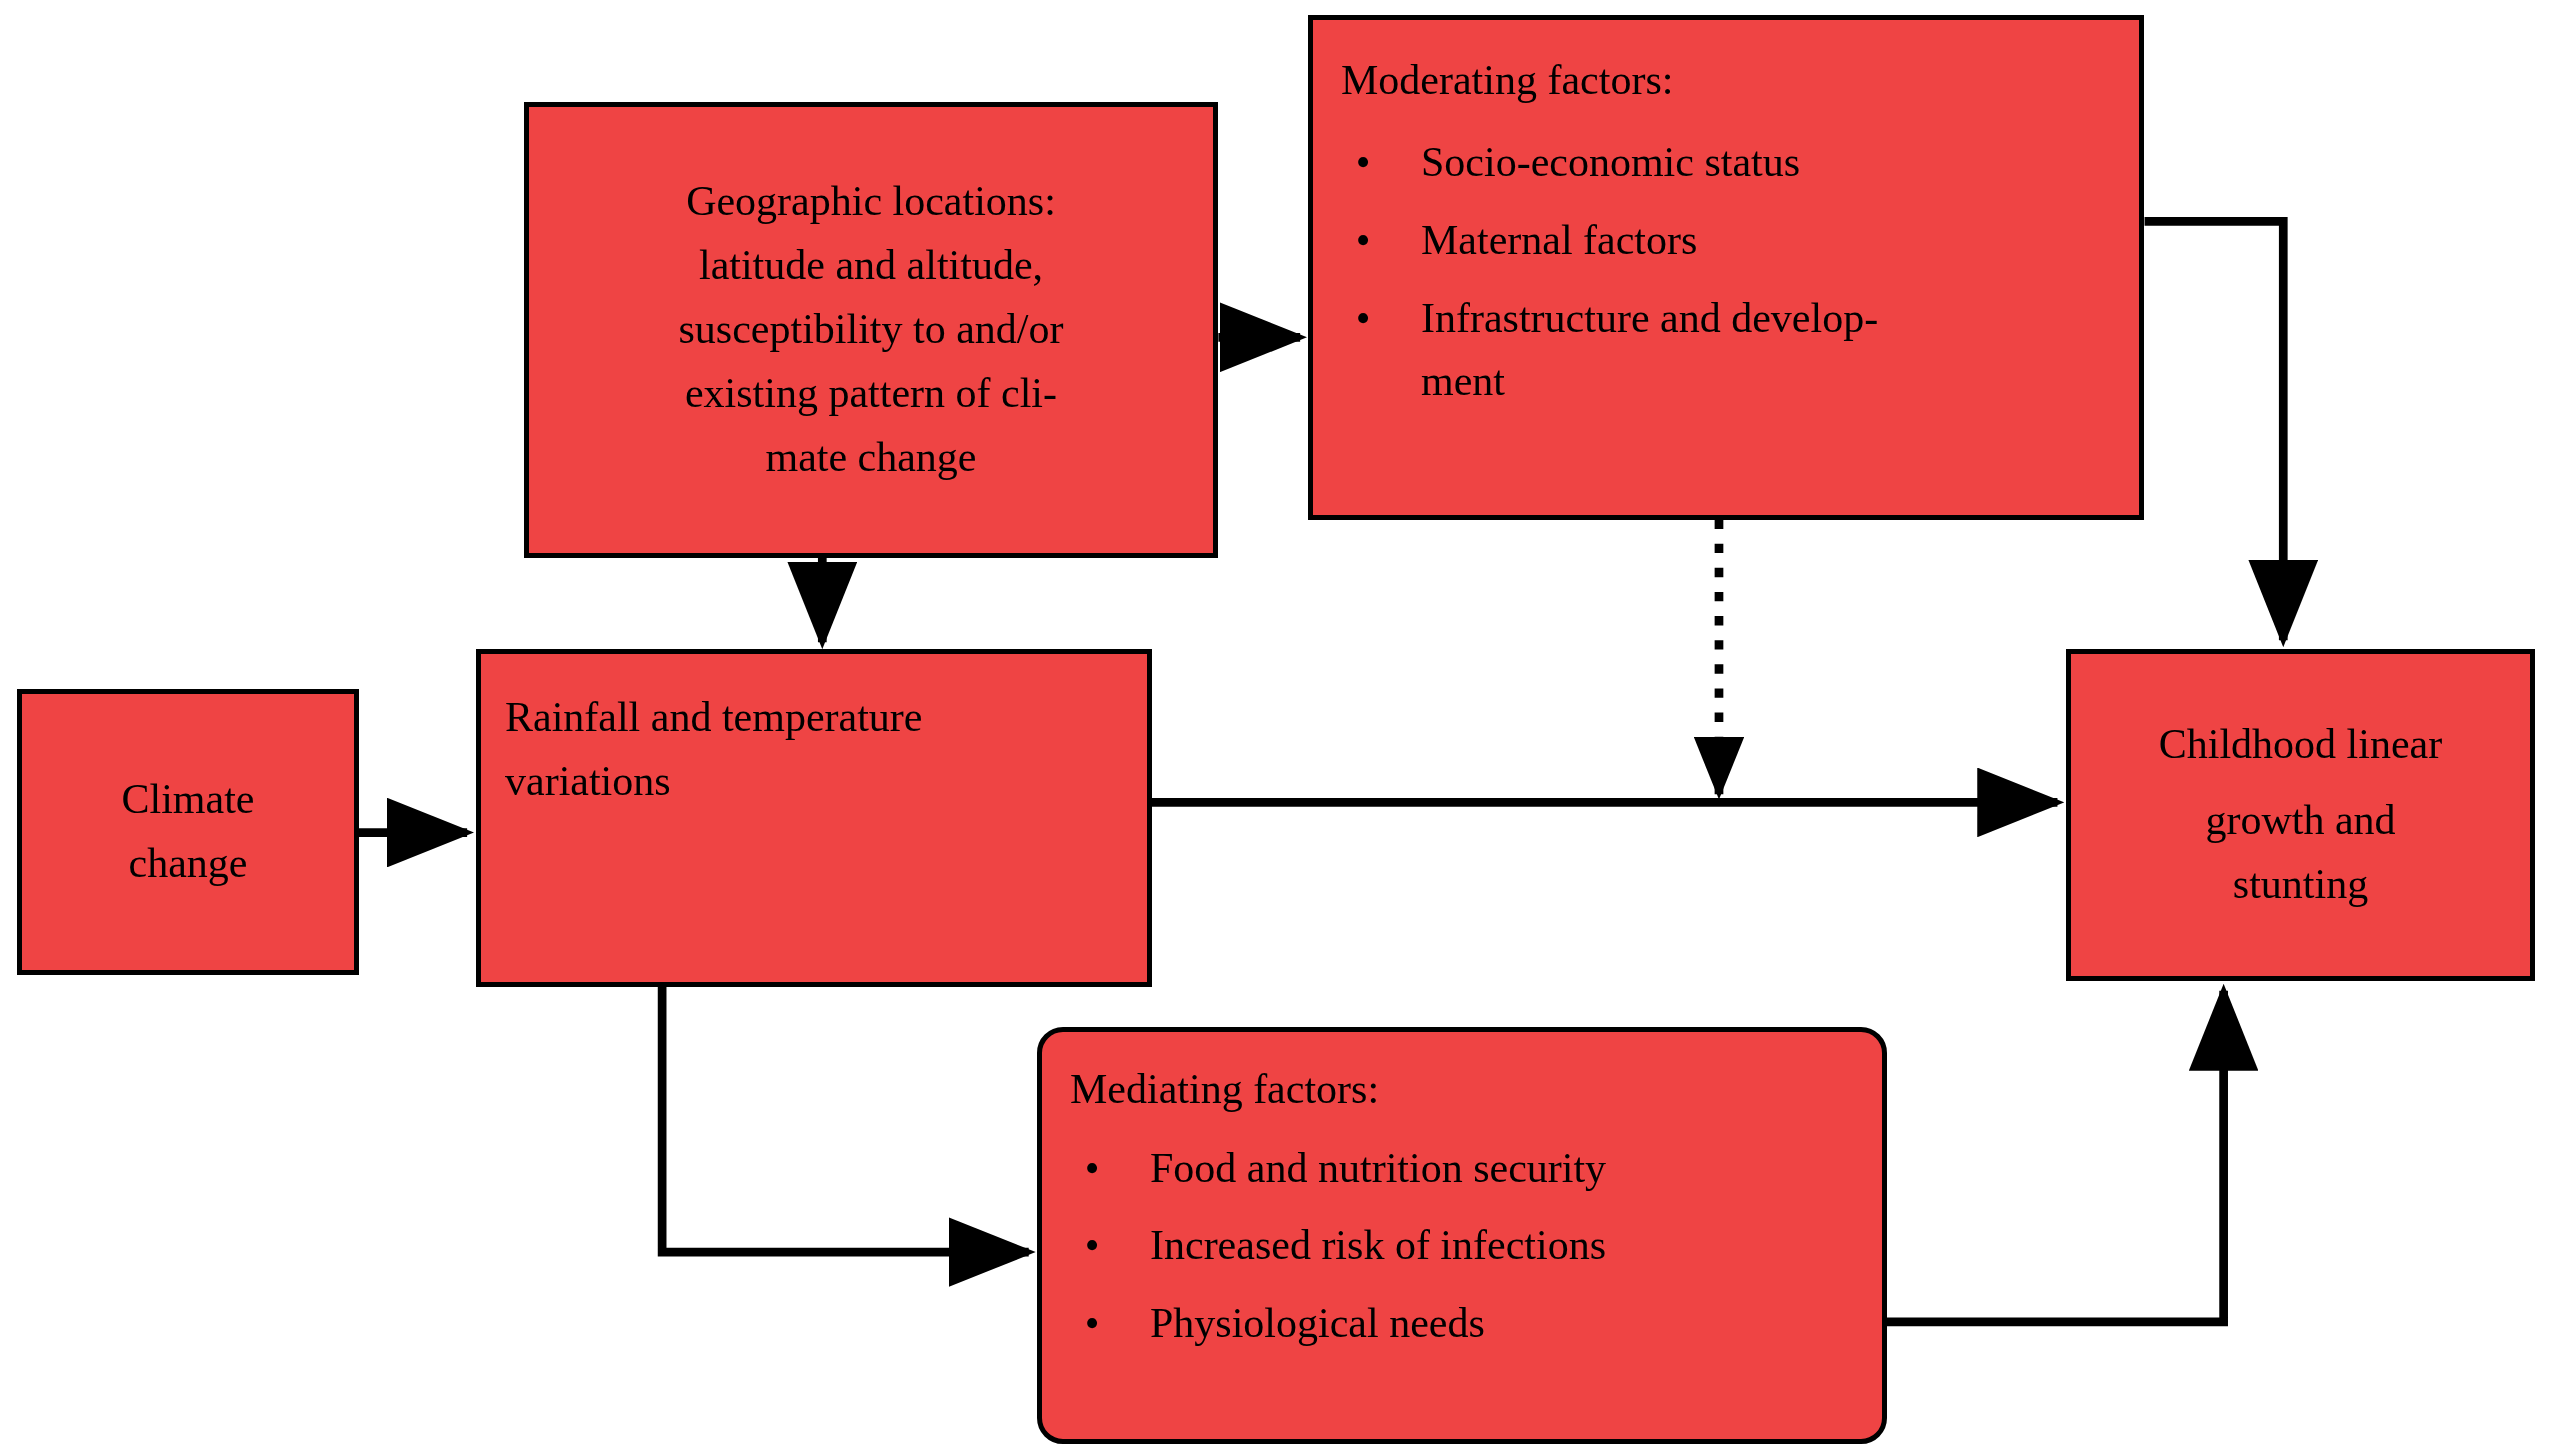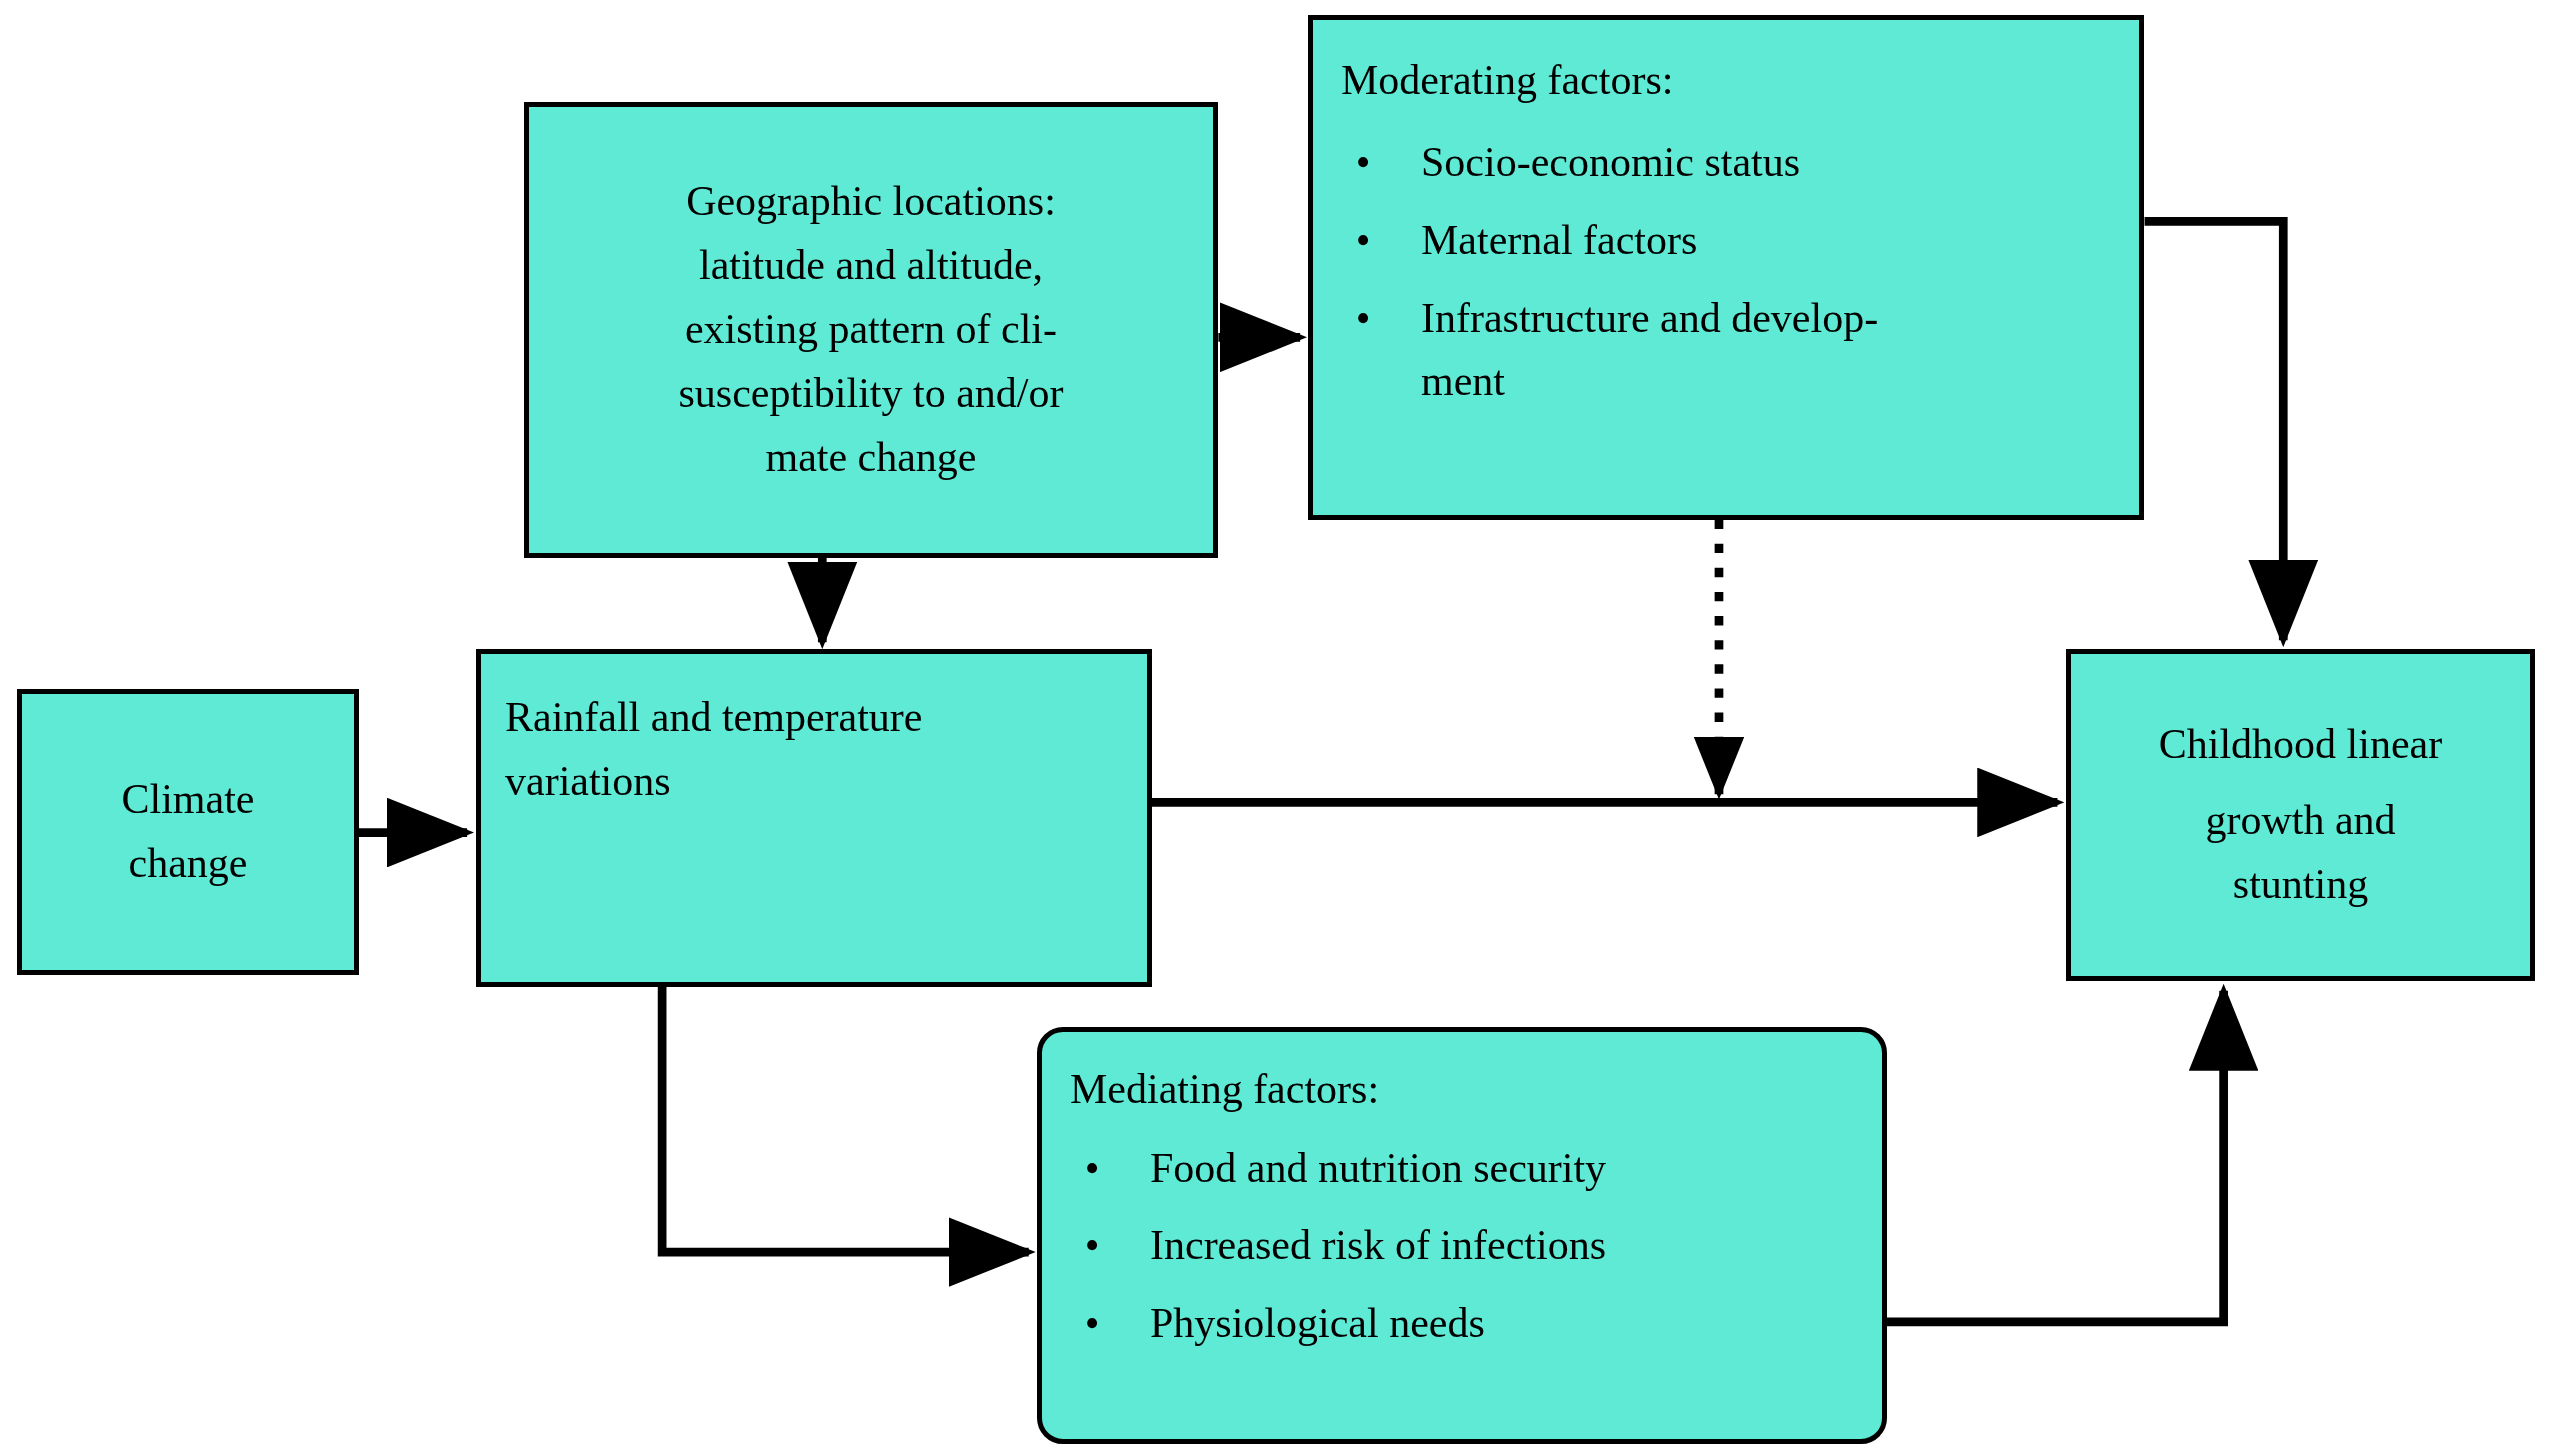"Moderating factors:" .node { background: #5eead4 -> #ef4444 }
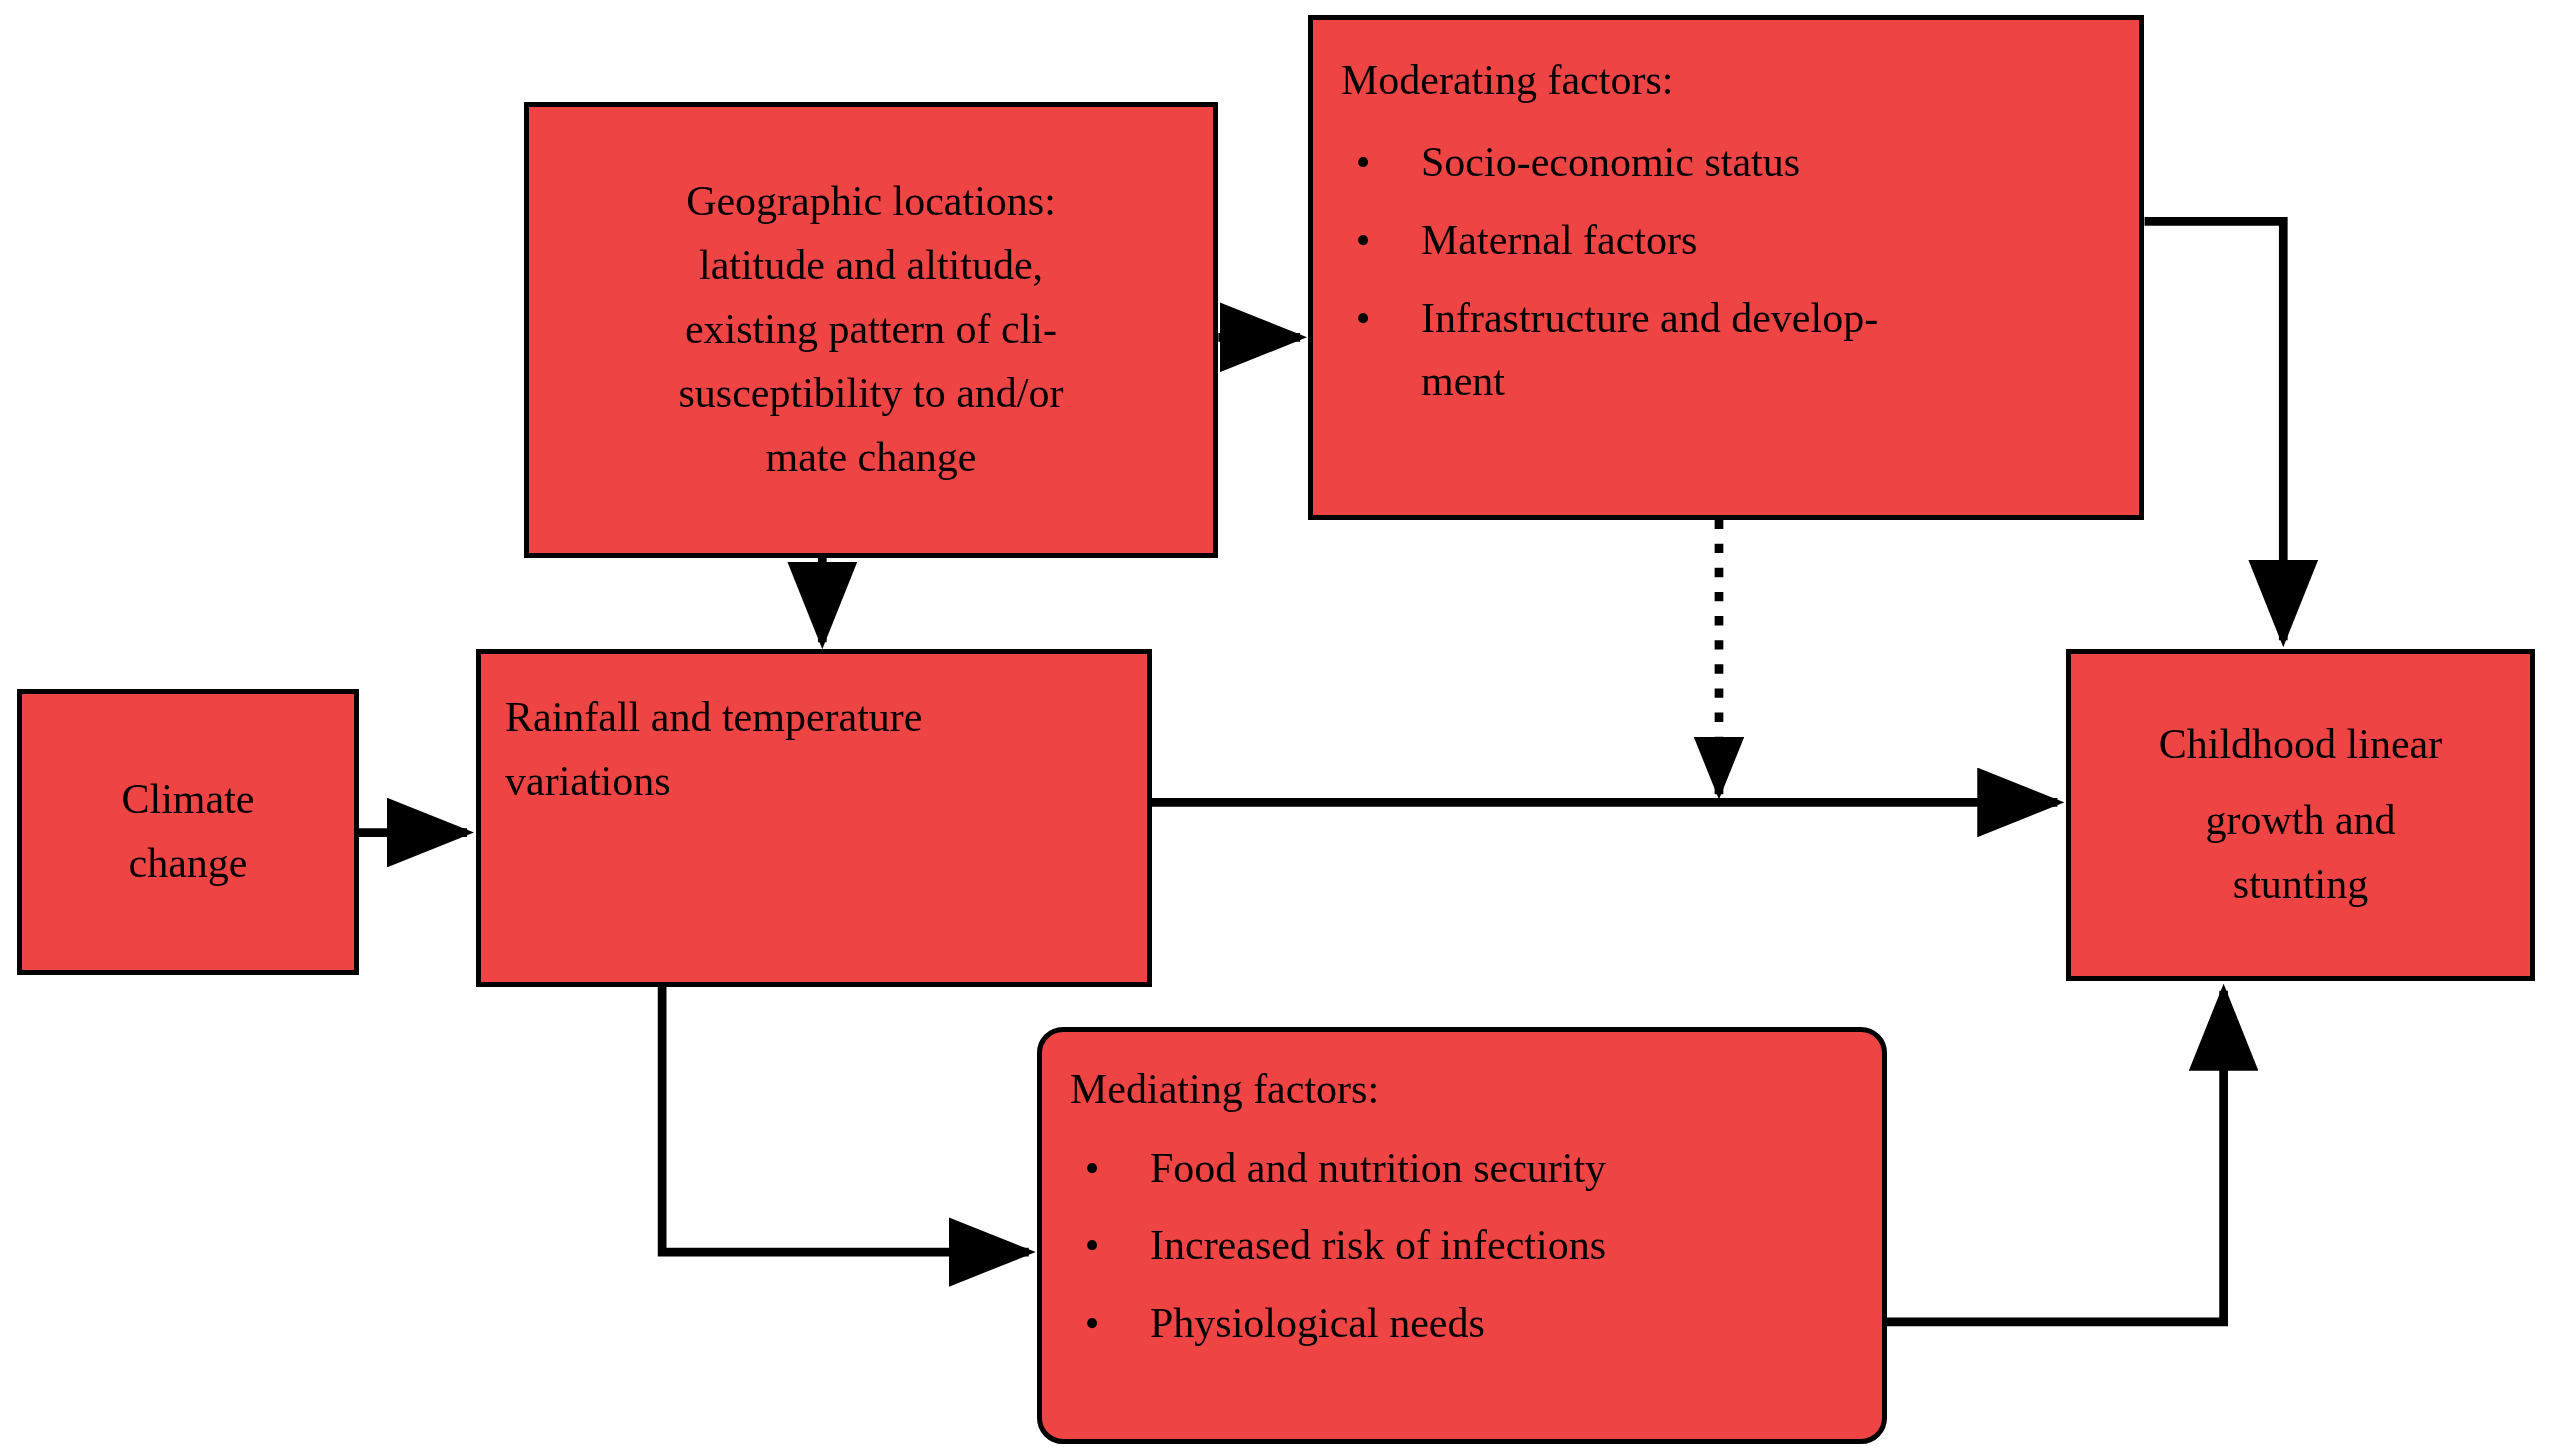"existing pattern of cli-" div.line { order: before "susceptibility to and/or" -> after "susceptibility to and/or" }
